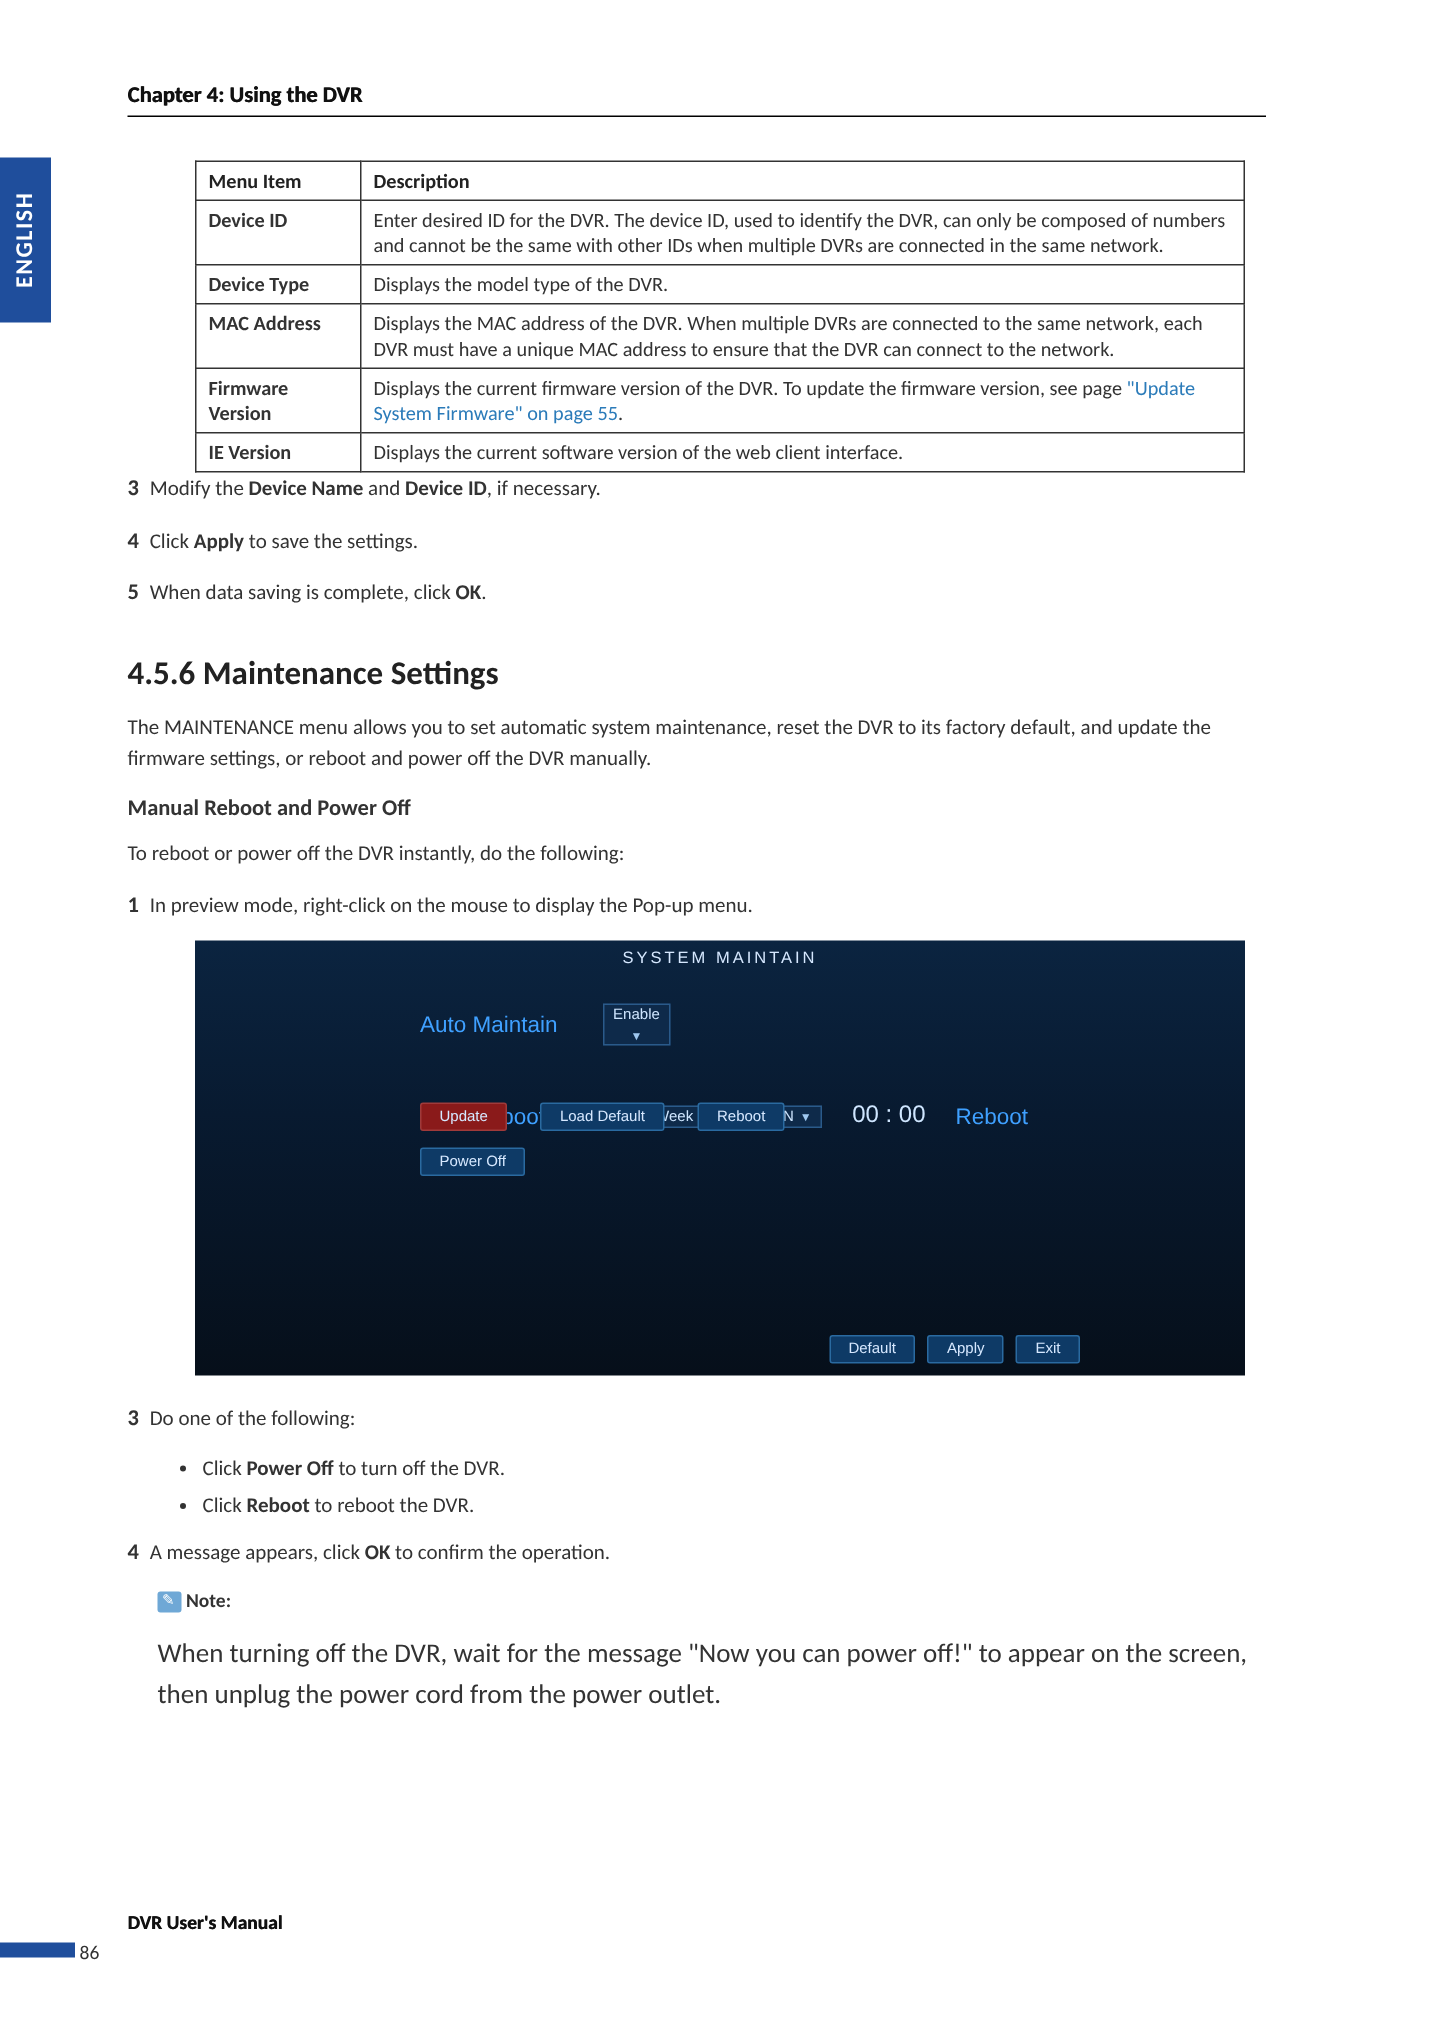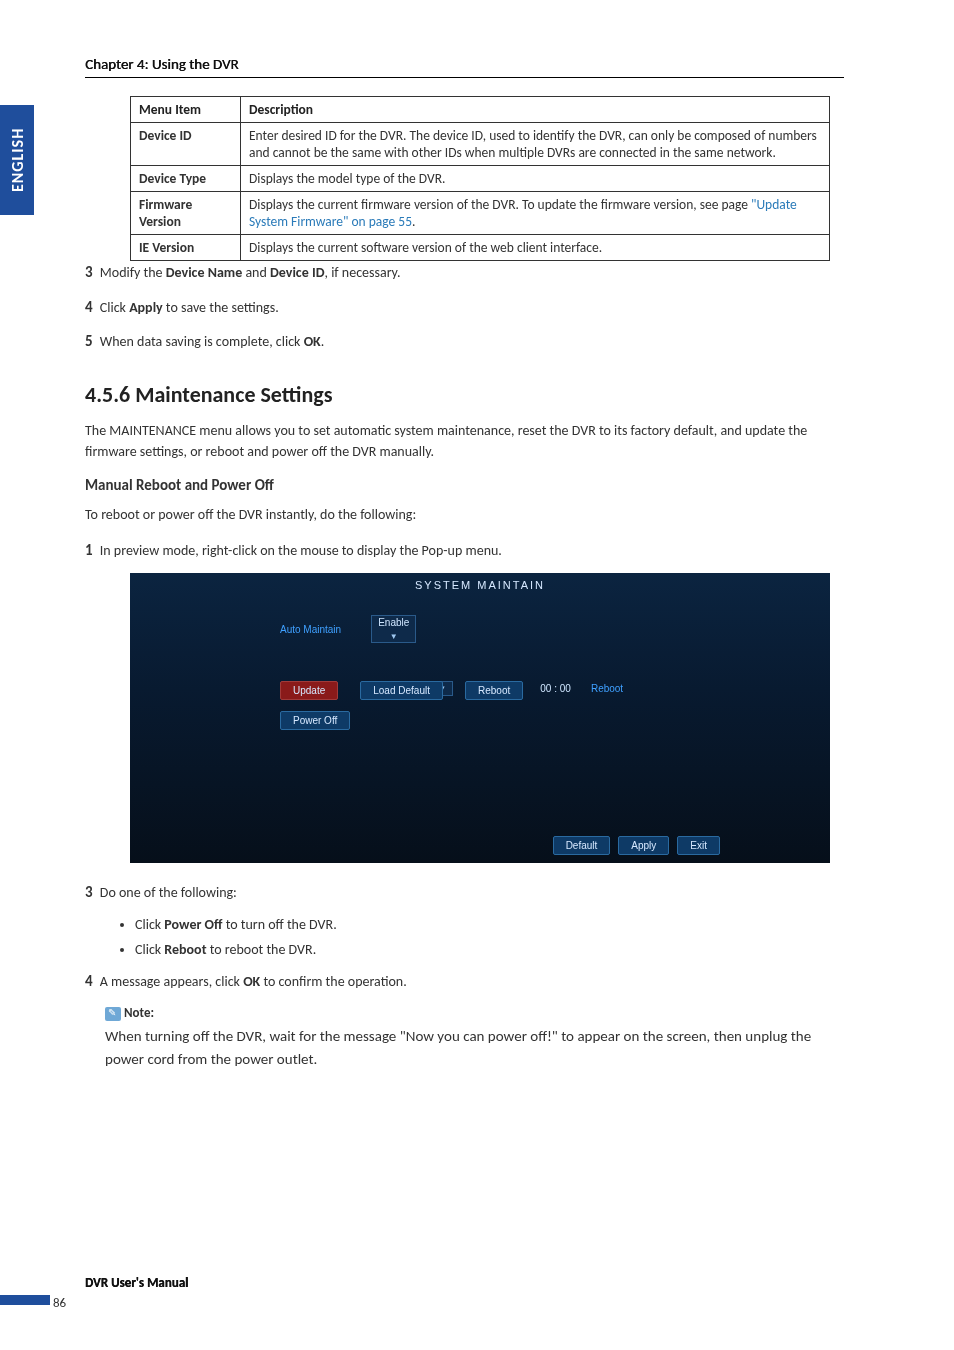"Chapter 4: Using the DVR" .chapter-title { font-weight: normal -> bold; margin-bottom: 18px -> 29px }
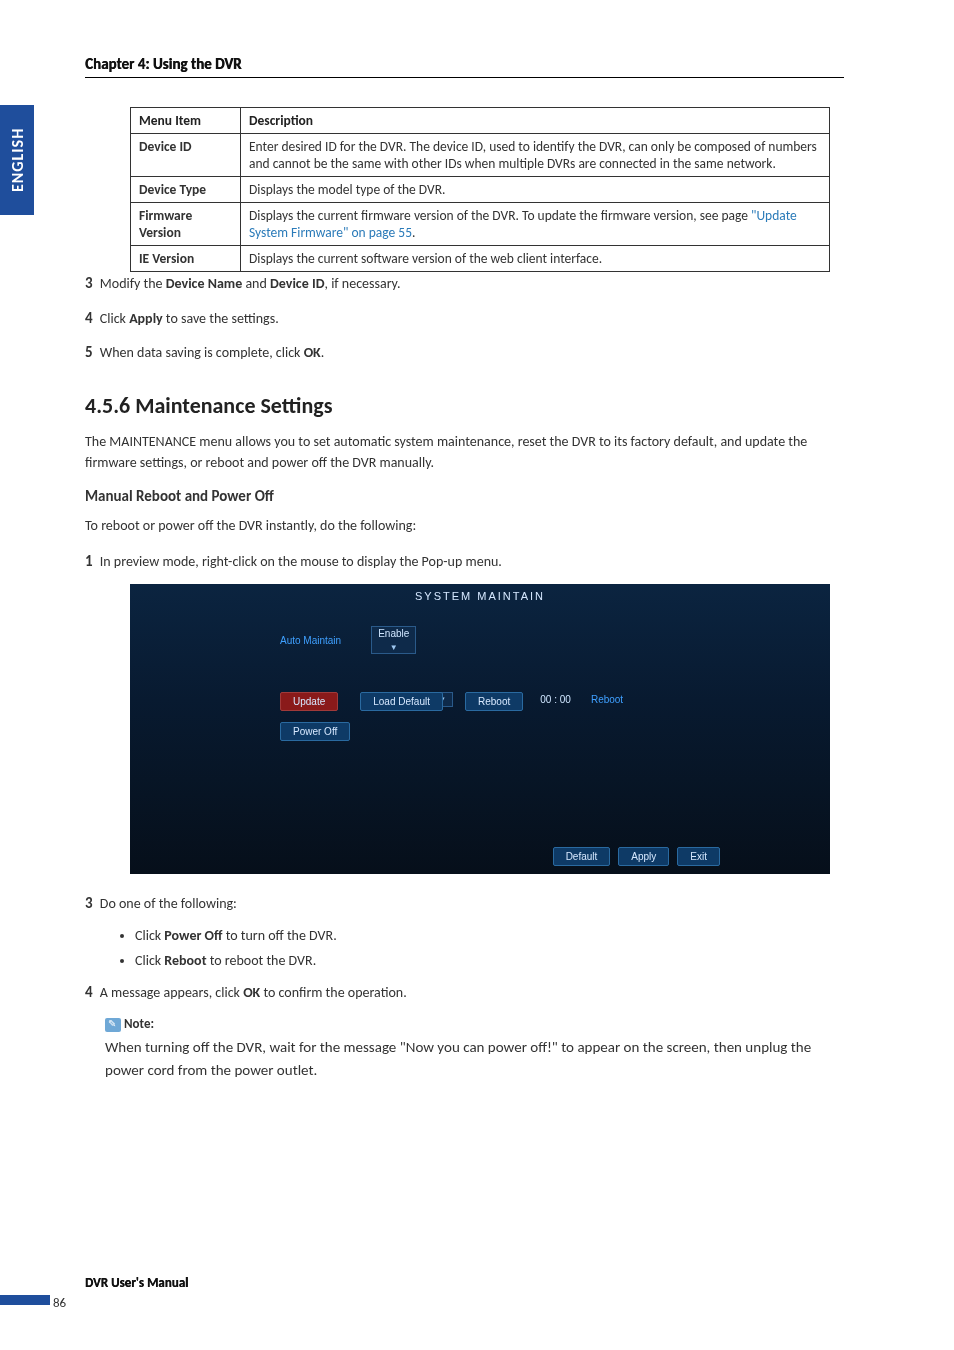"MAC Address" tr { html: none -> <tr> <td>MAC Address</td> <td>Displays the MAC address of the DVR. When multiple DVRs are connected to the same network, each DVR must have a unique MAC address to ensure that the DVR can connect to the network.</td> </tr> }
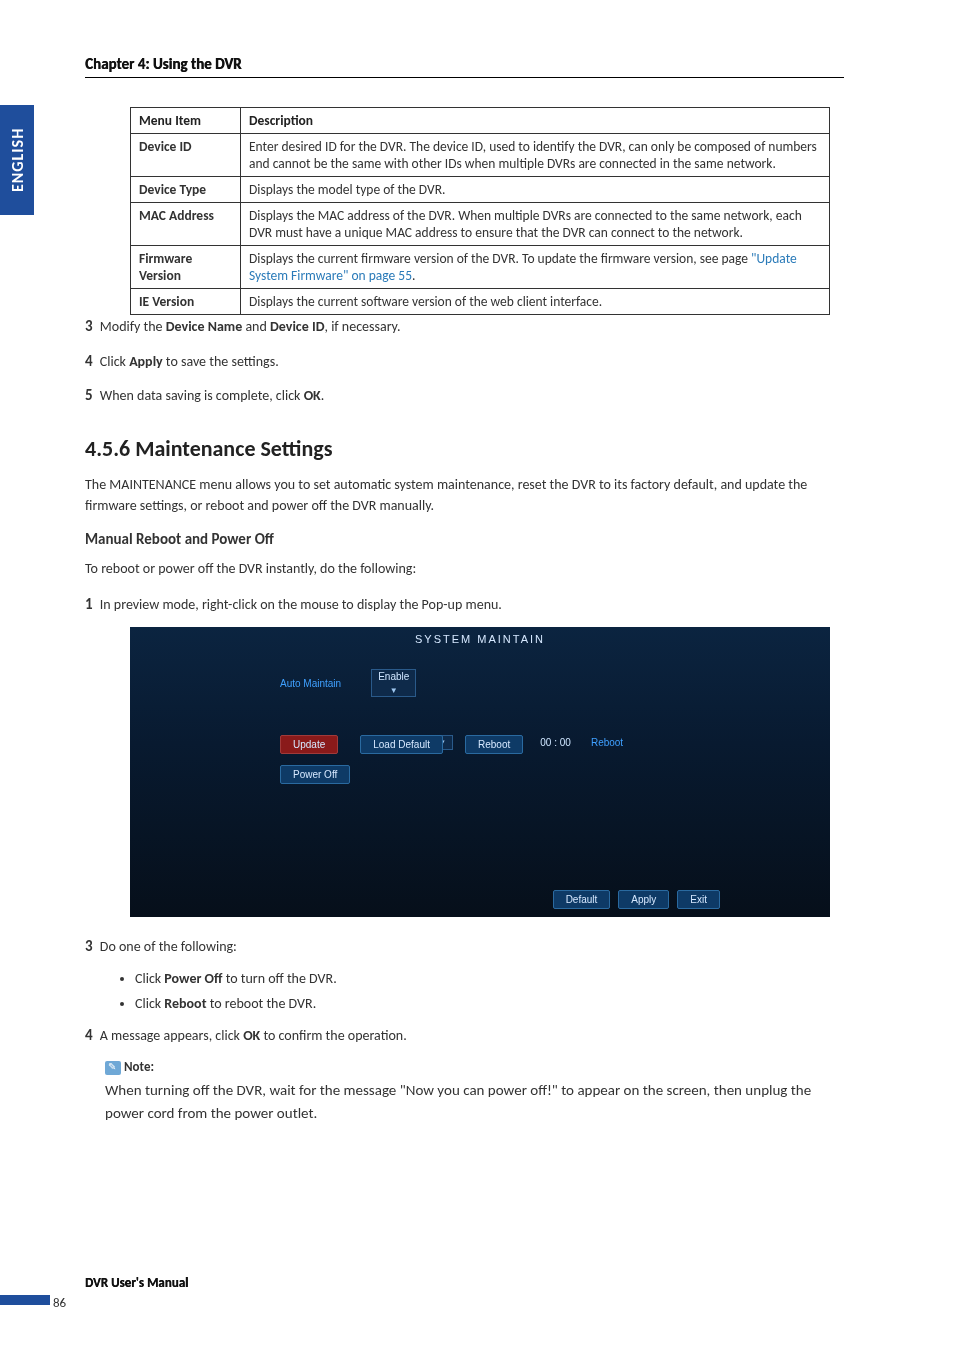"Auto Maintain" .ss-label { font-size: 10px -> 15px }
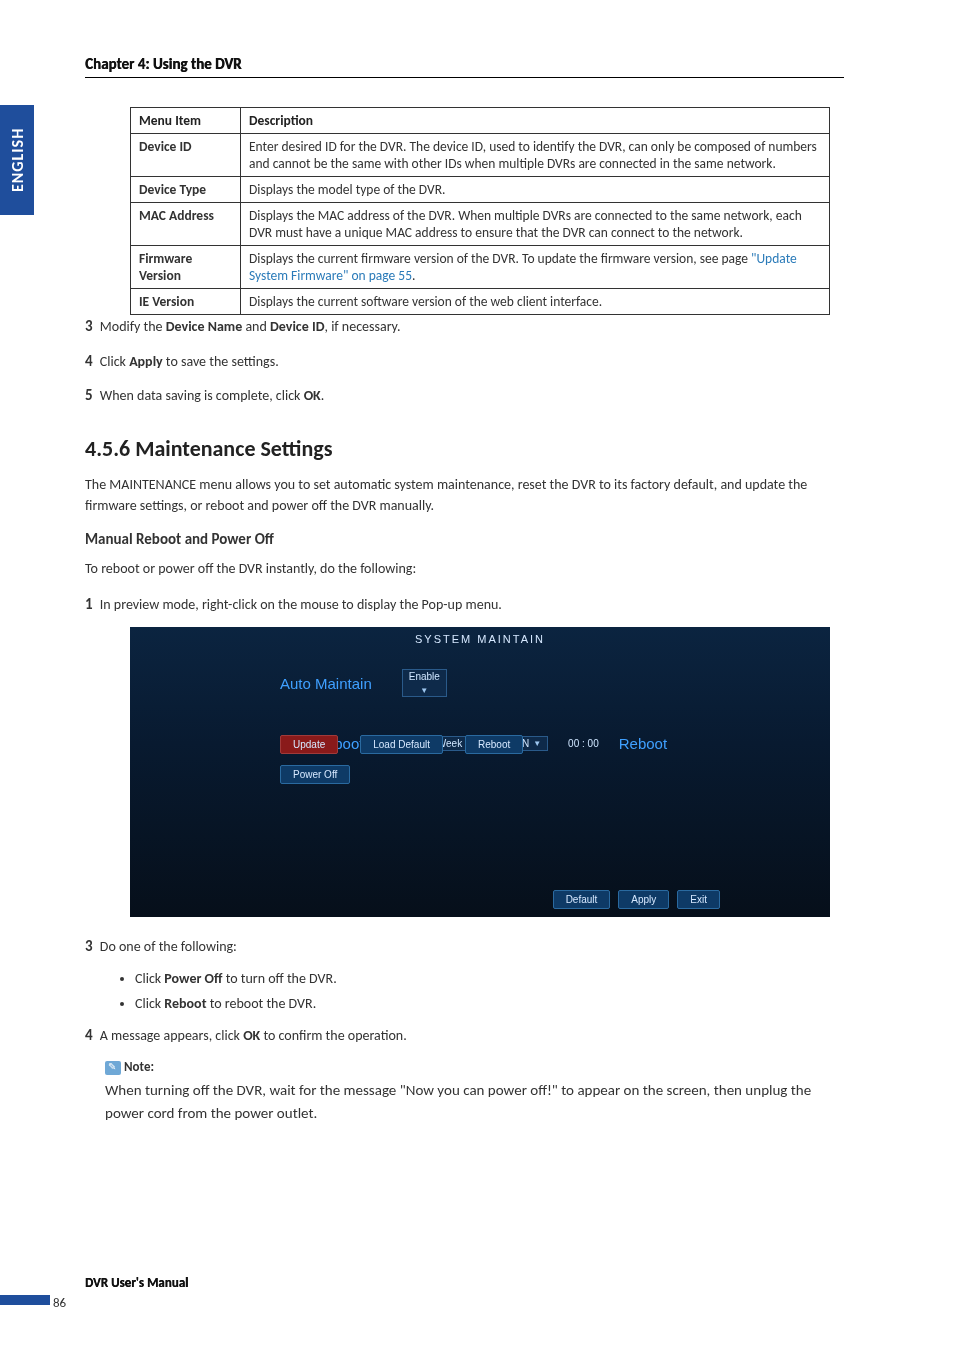"00 : 00" .ss-time { font-size: 10px -> 16px }
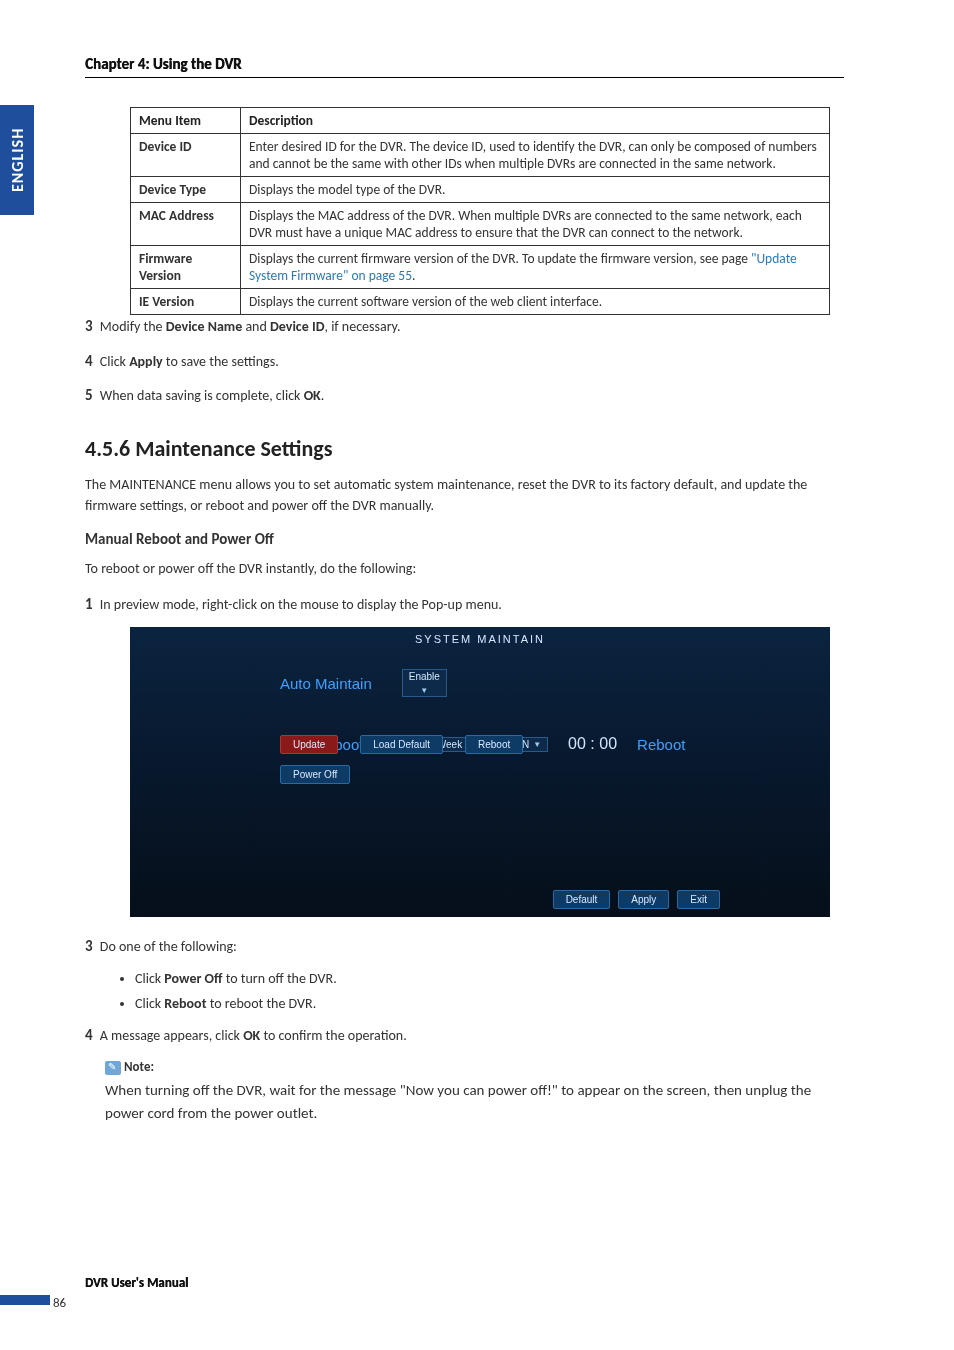"When turning off the DVR," .note-text { font-size: 15px -> 18px; margin-top: 4px -> 14px }
